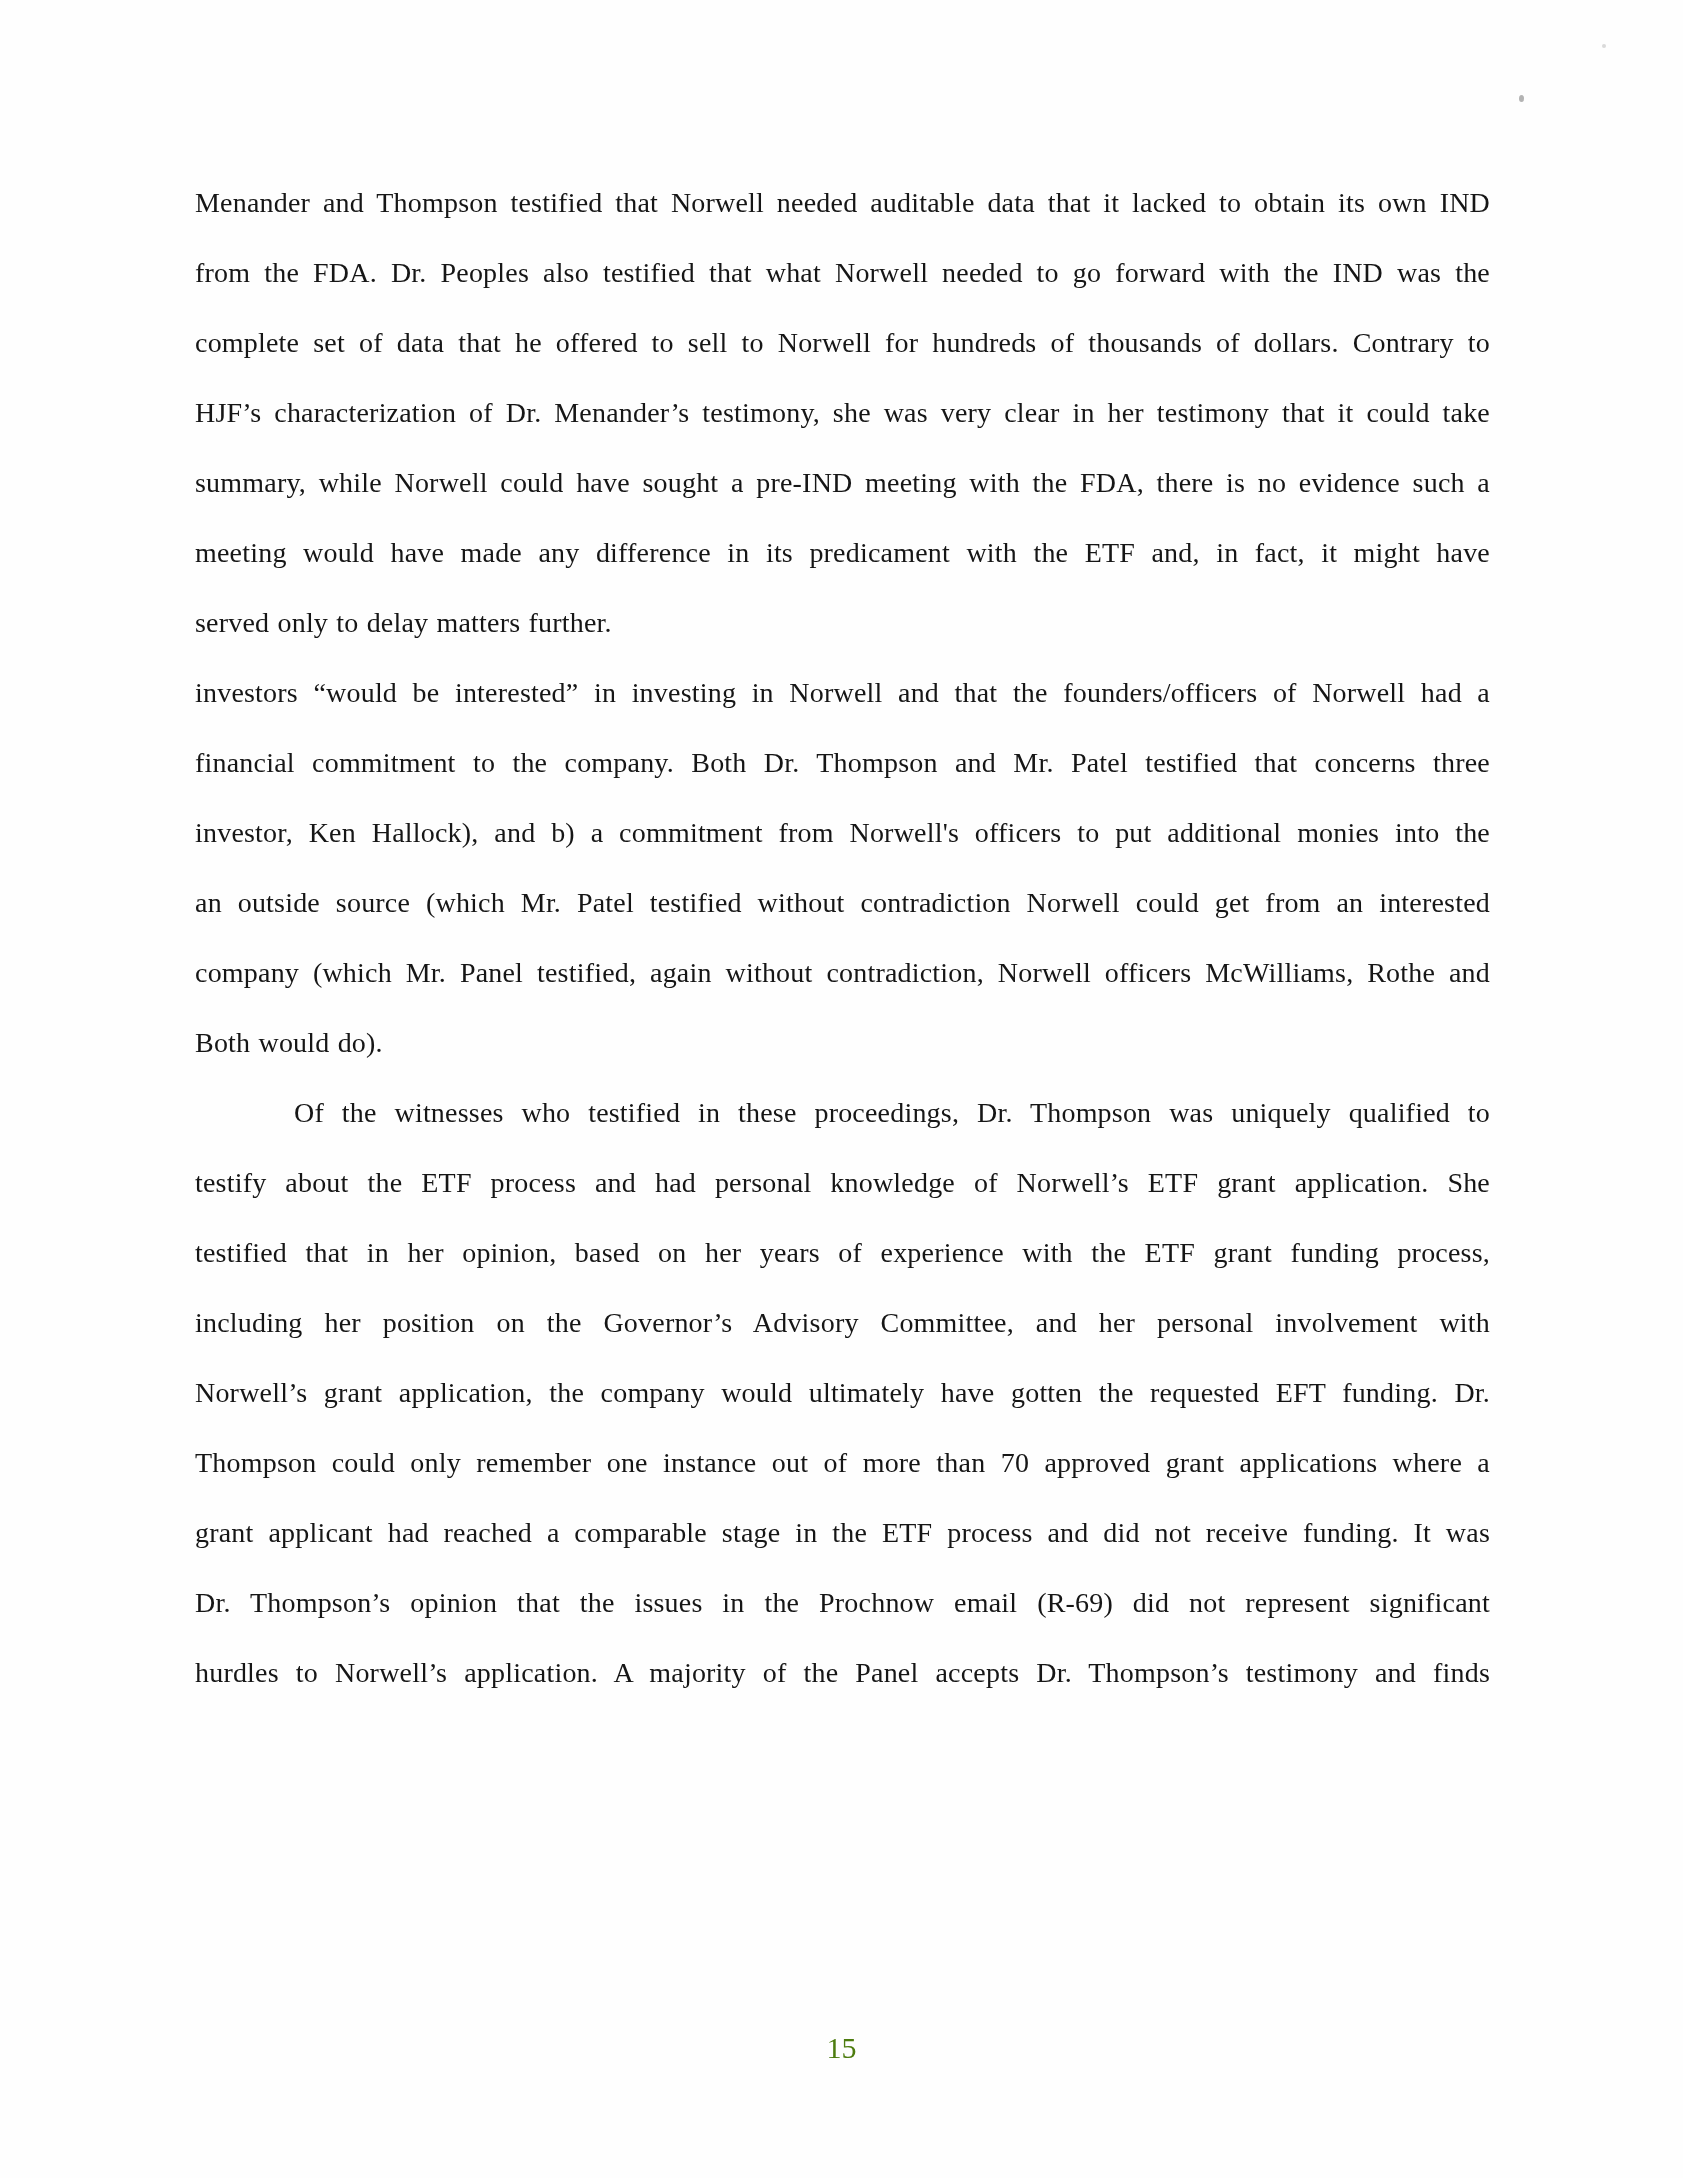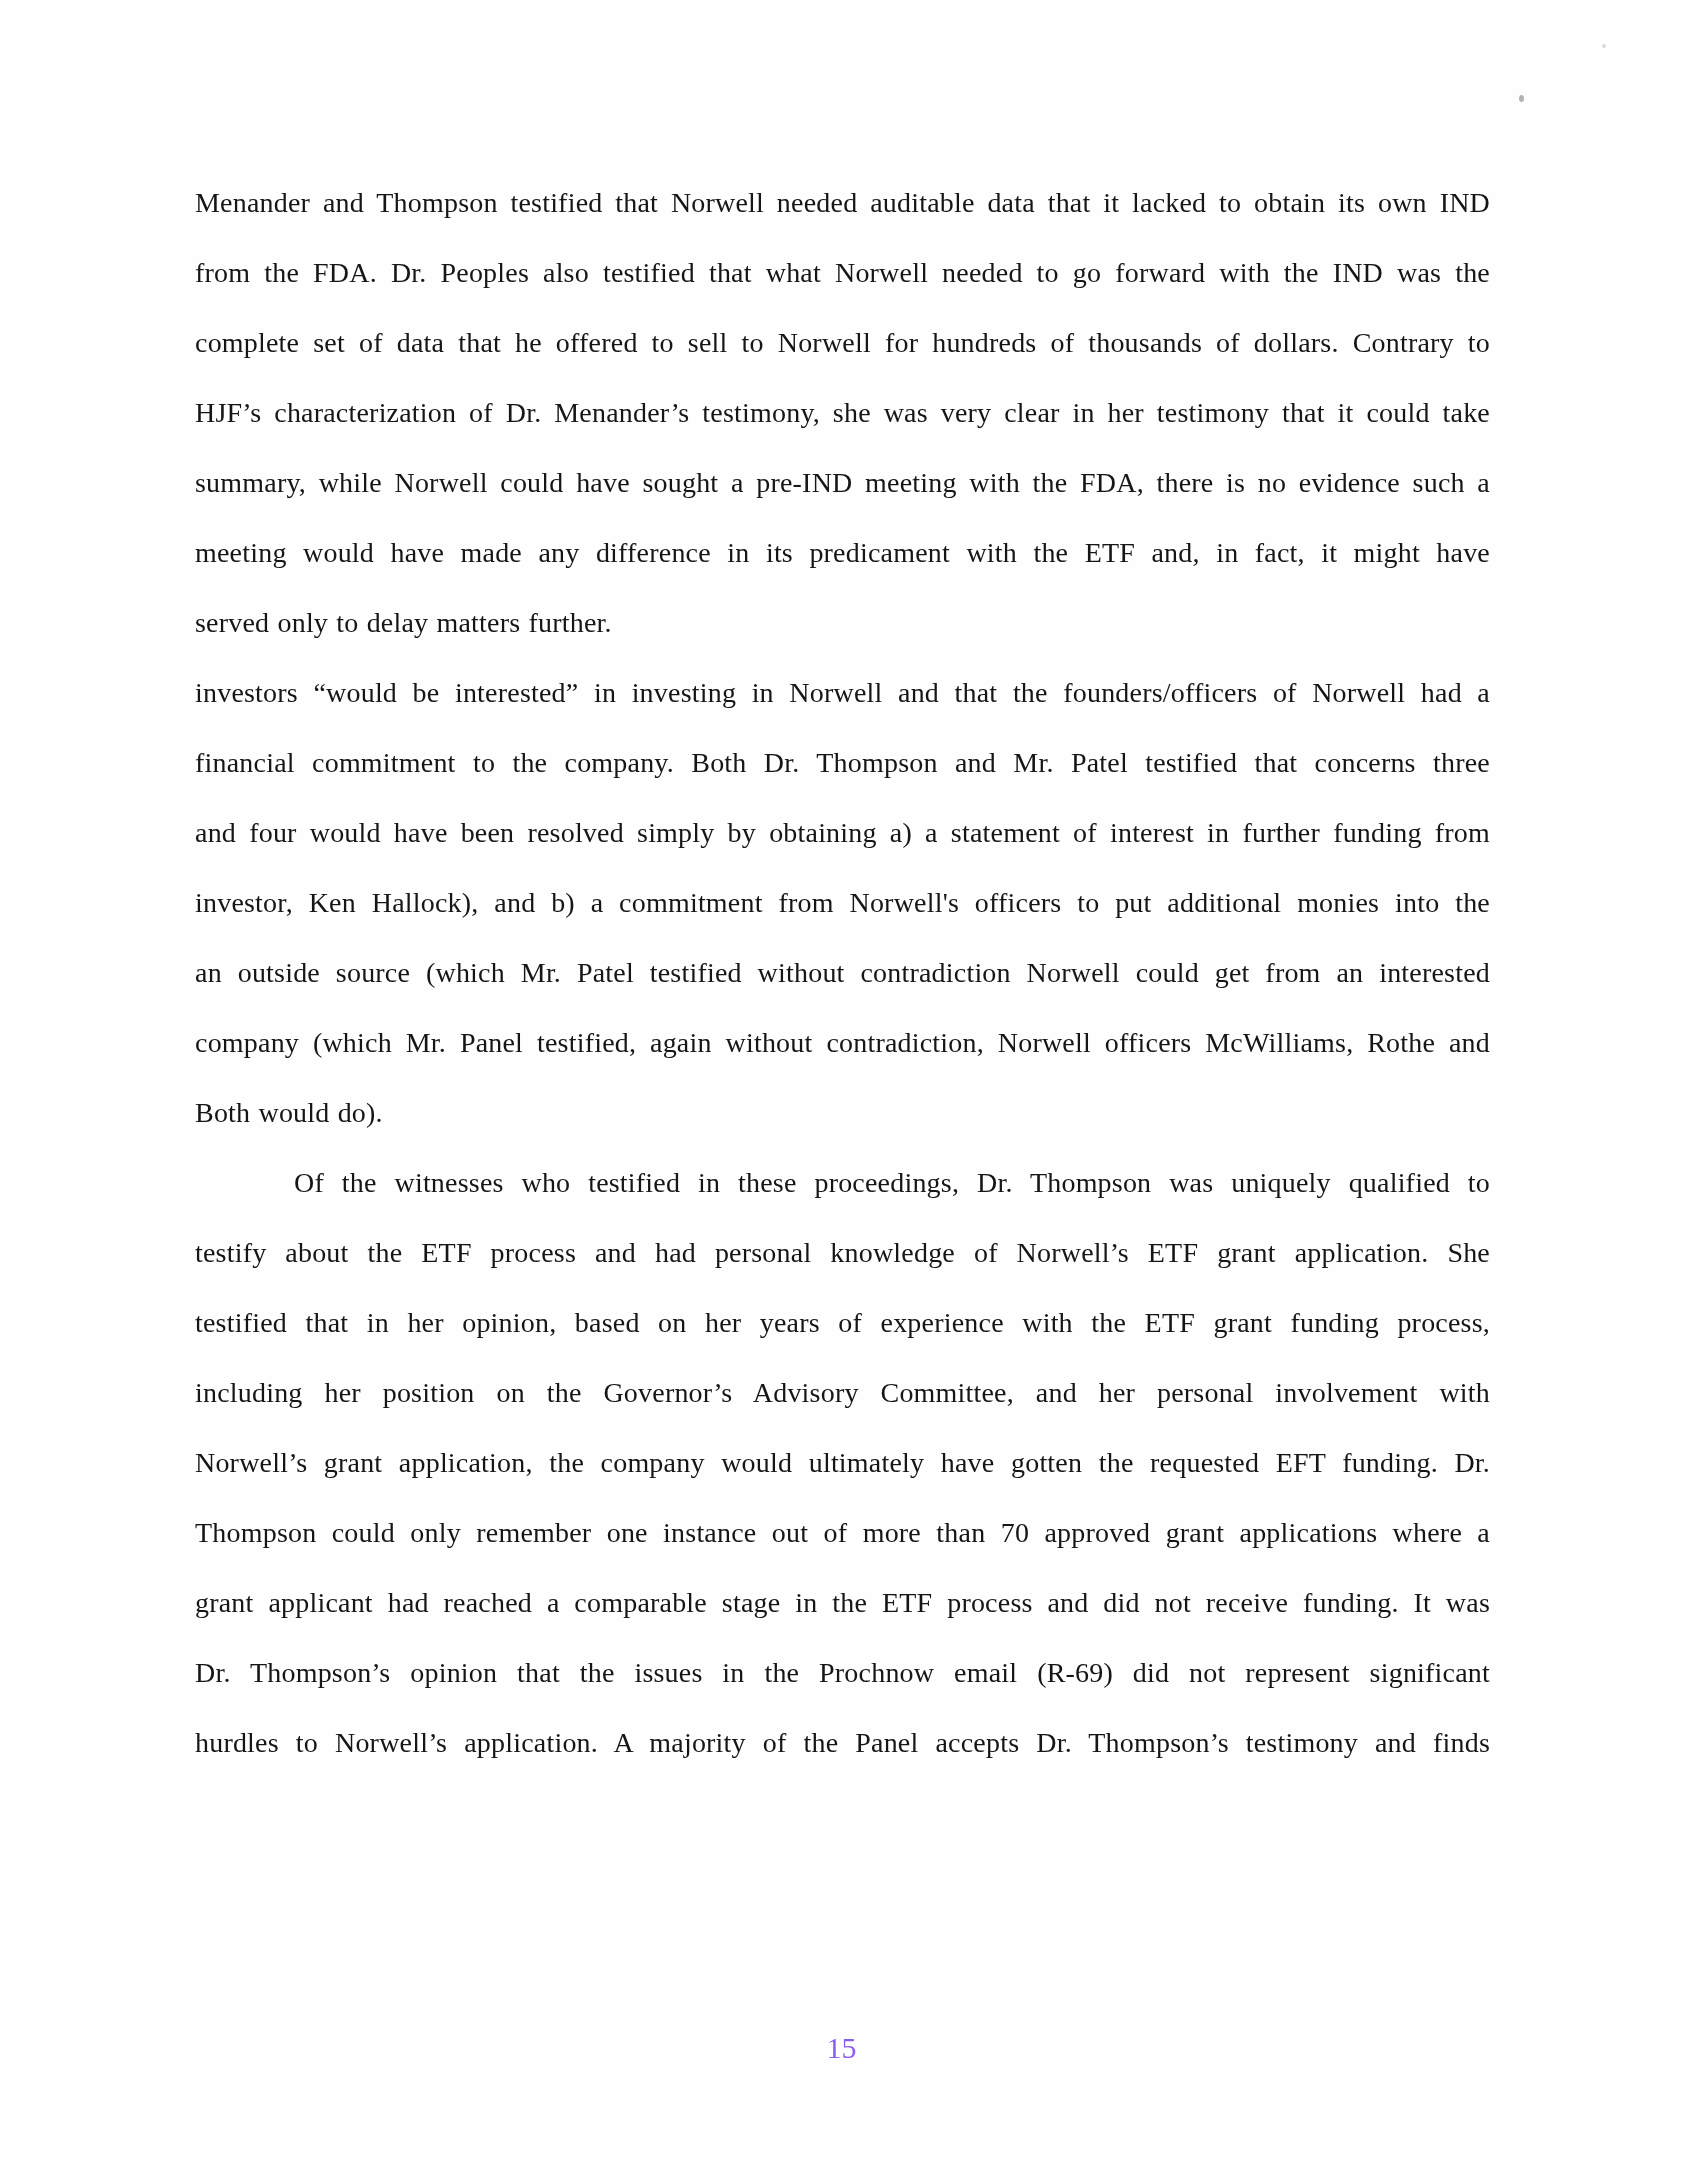"and four would have been" div.line { html: <div><span>and four would have been resolved simply by obtaining a) a statement of interest in further funding from</span></div> -> none }
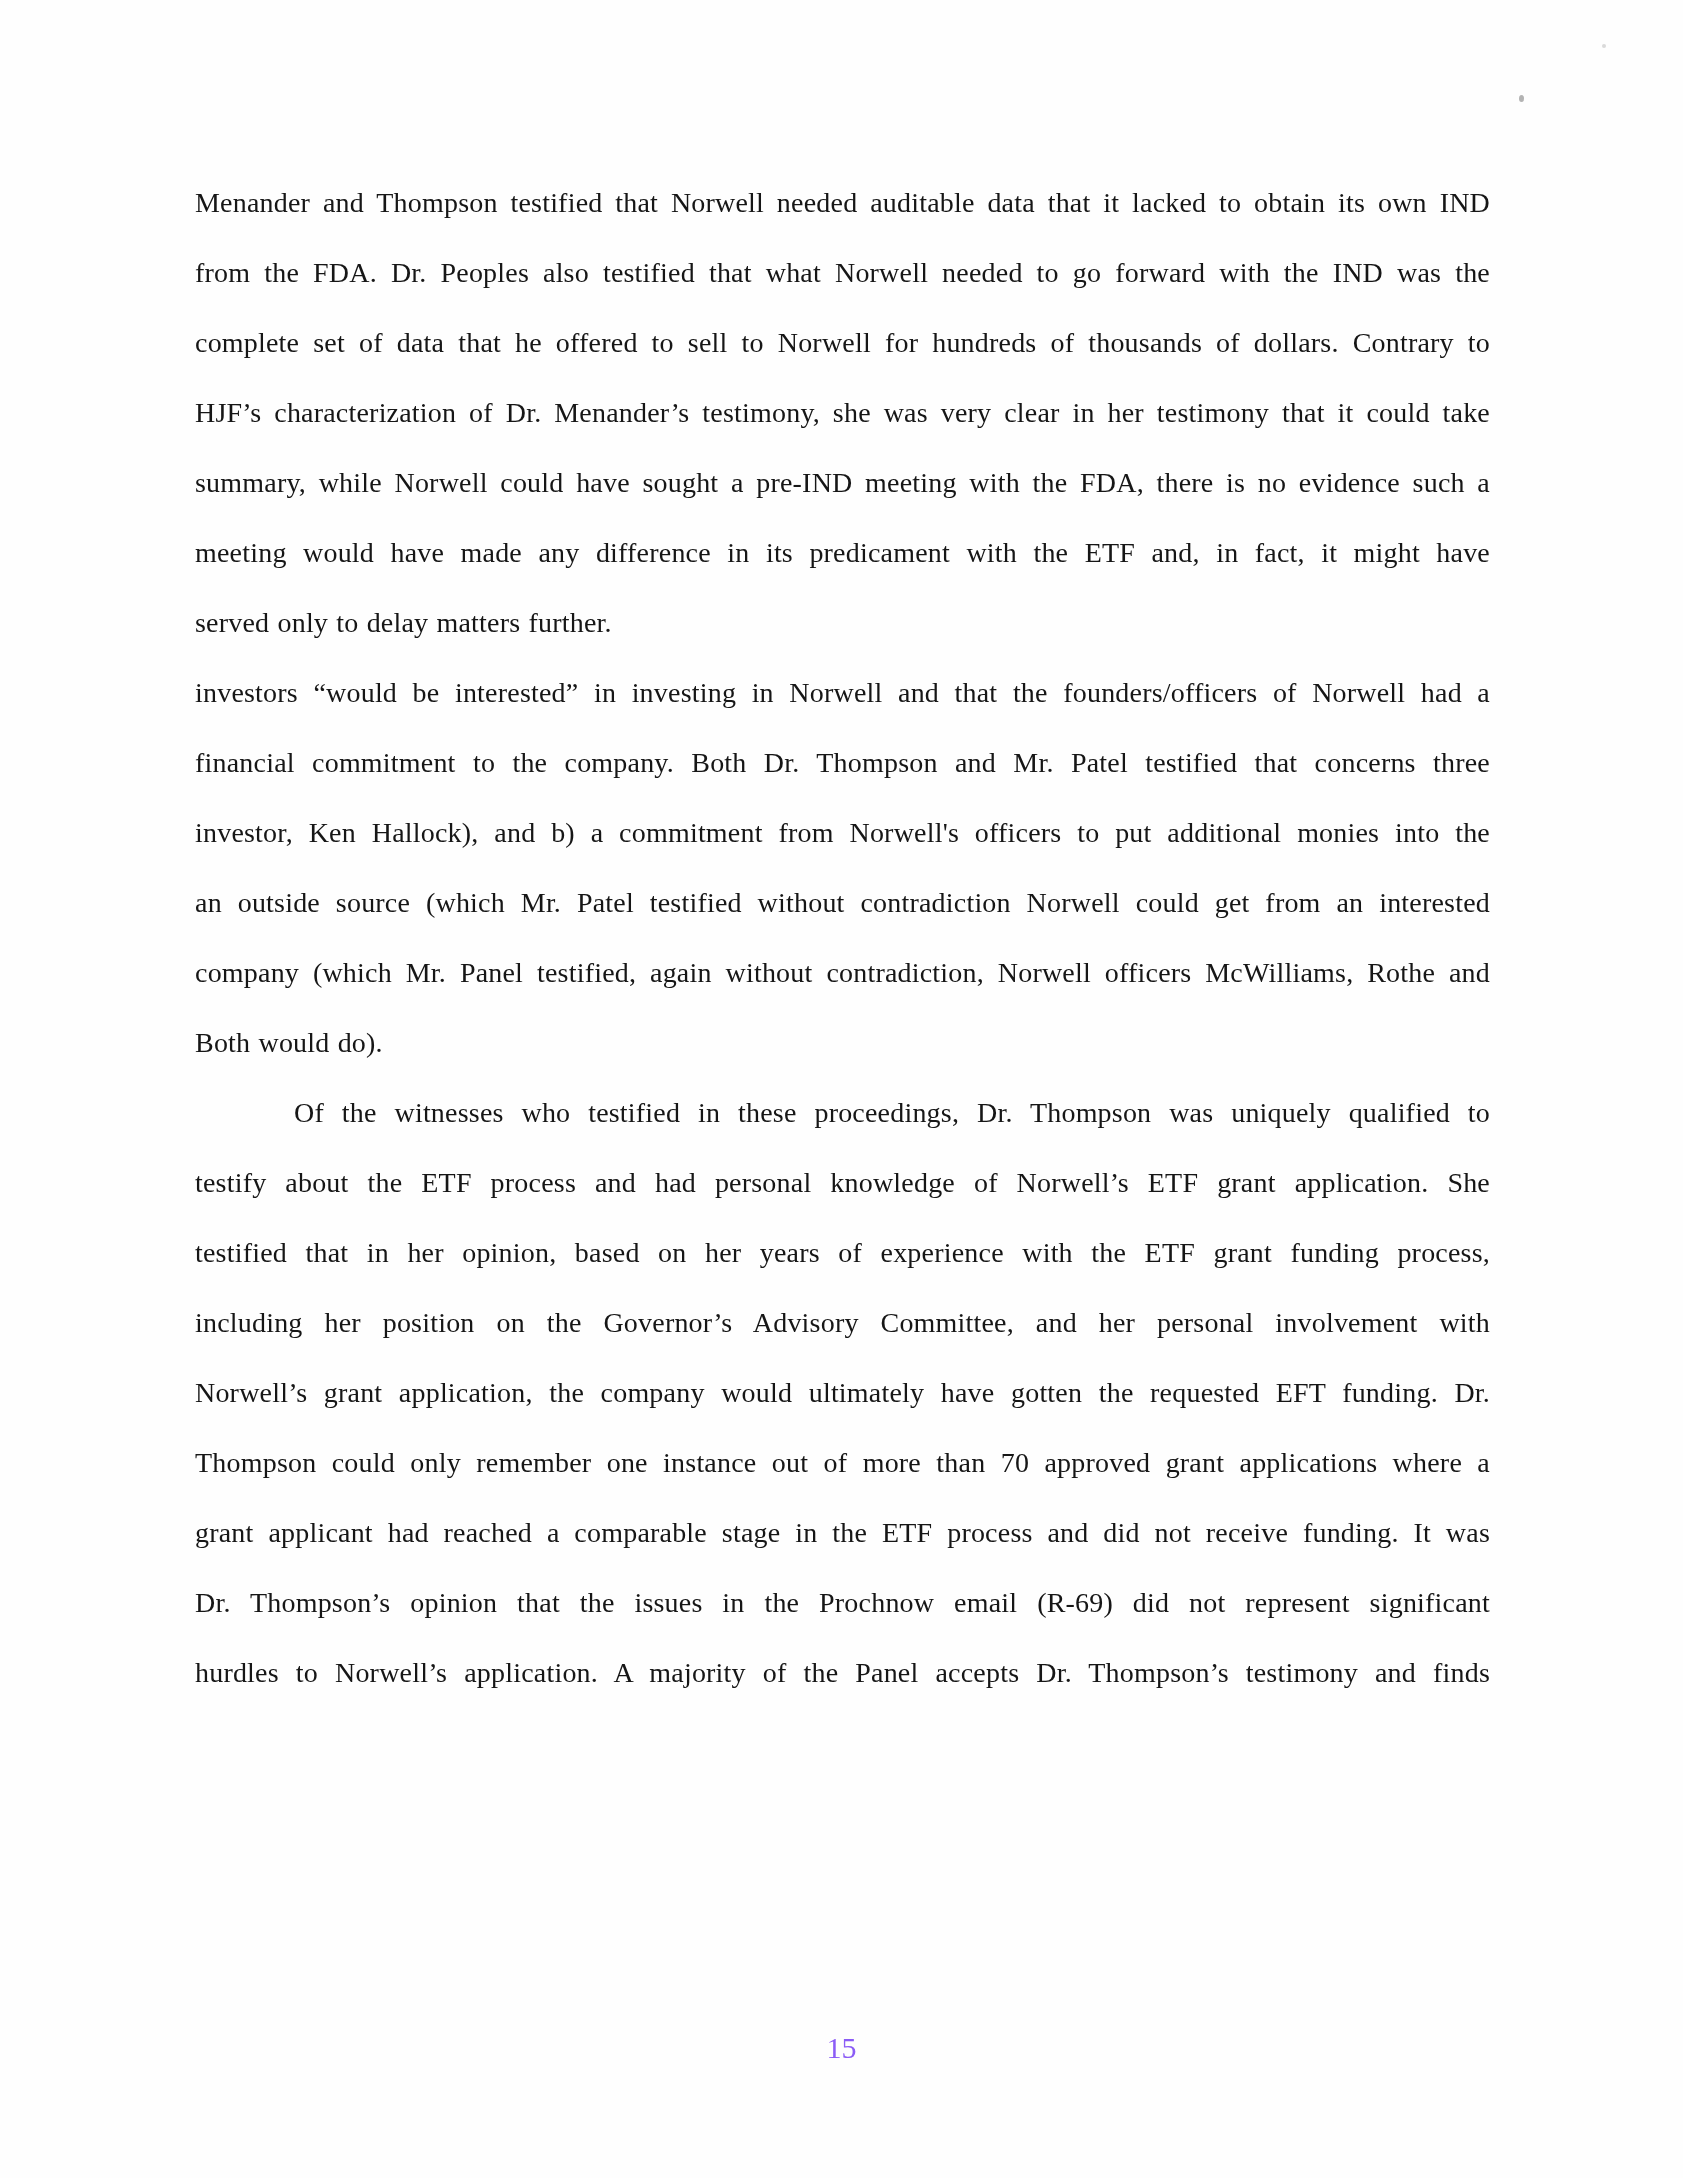"15" .page-number { color: #8b5cf6 -> #4d7c0f }
